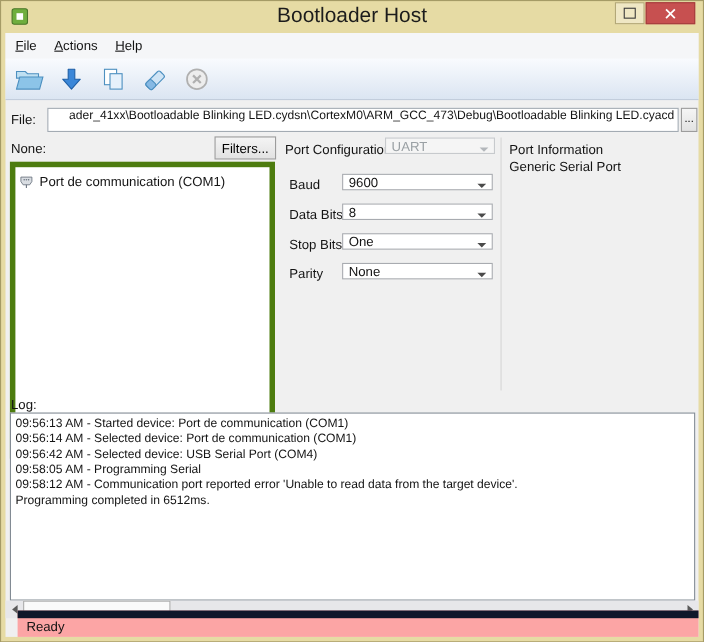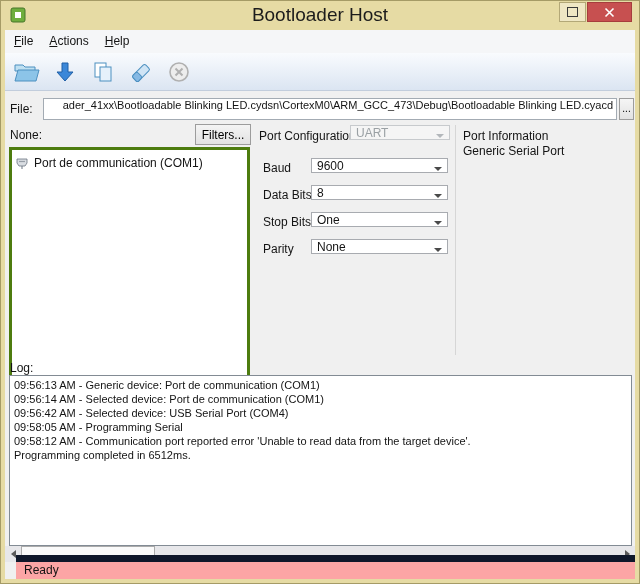"Port de communication (COM1)" .ports-list { border: 3px solid #4d7c0f -> 5px solid #4d7c0f }
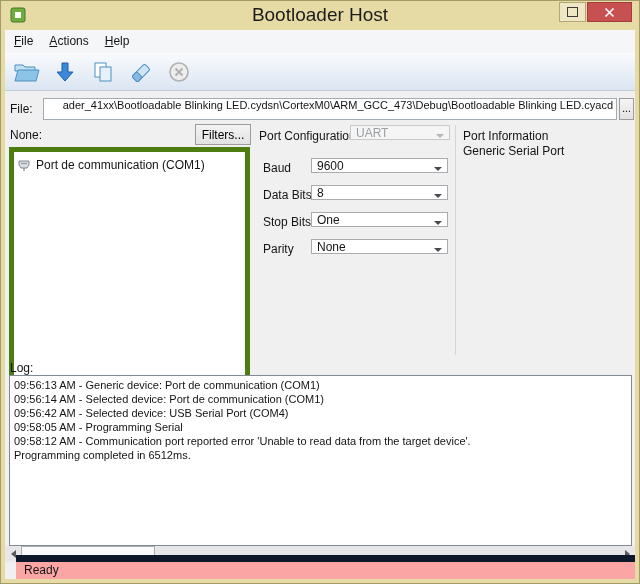"09:56:13 AM - Generic device:" div.log-line { text: Generic -> Started }
